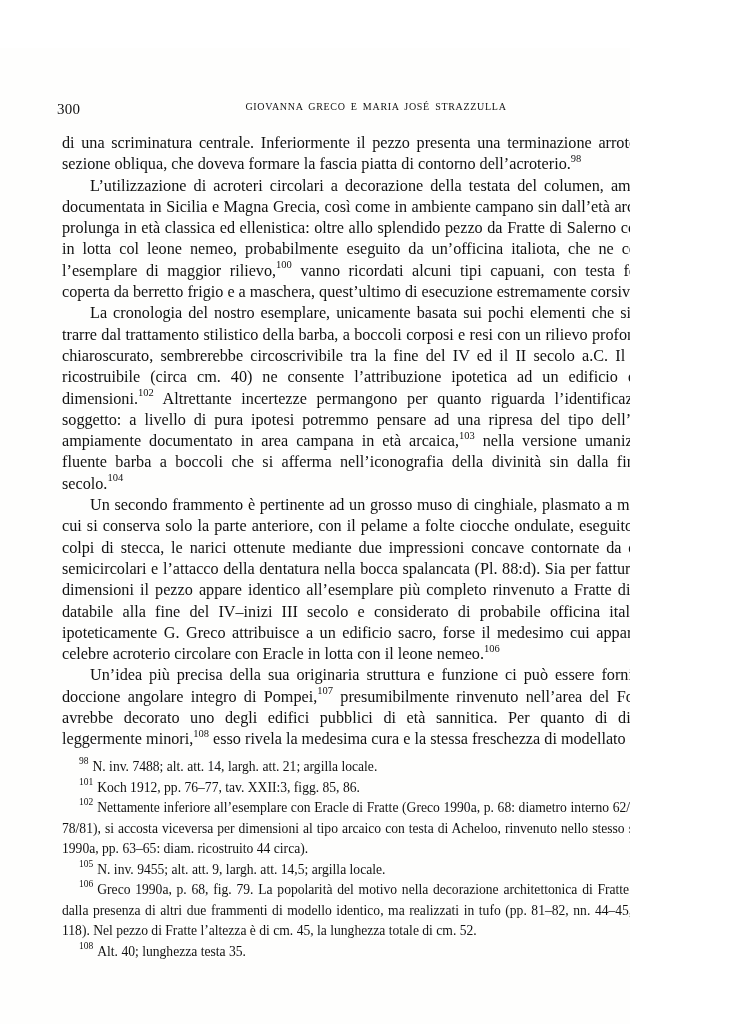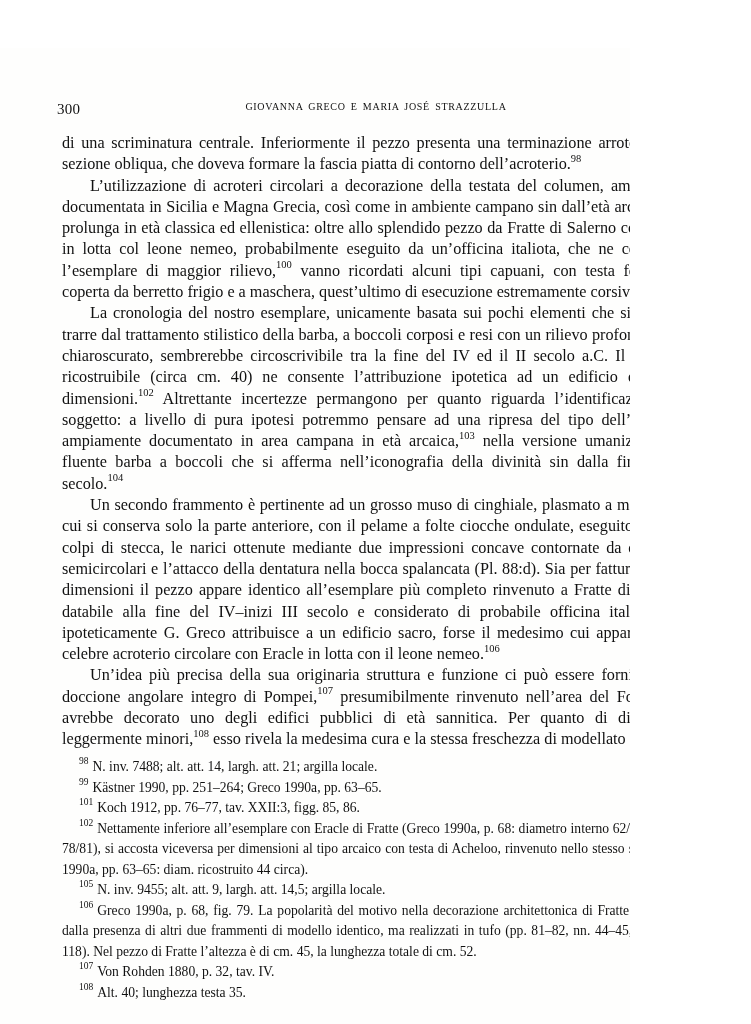"99Kästner 1990, pp. 251–264; Greco" p.footnote { html: <p><sup>99</sup>Kästner 1990, pp. 251–264; Greco 1990a, pp. 63–65.</p> -> none }
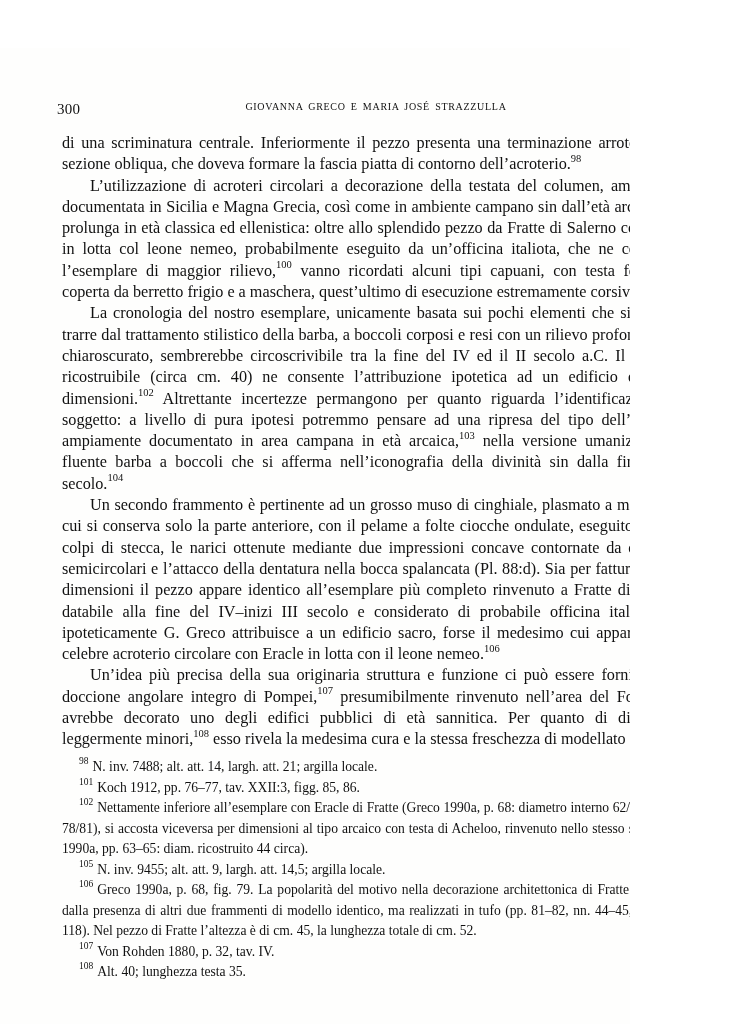"107Von Rohden 1880, p. 32," p.footnote { html: <p><sup>107</sup>Von Rohden 1880, p. 32, tav. IV.</p> -> none }
